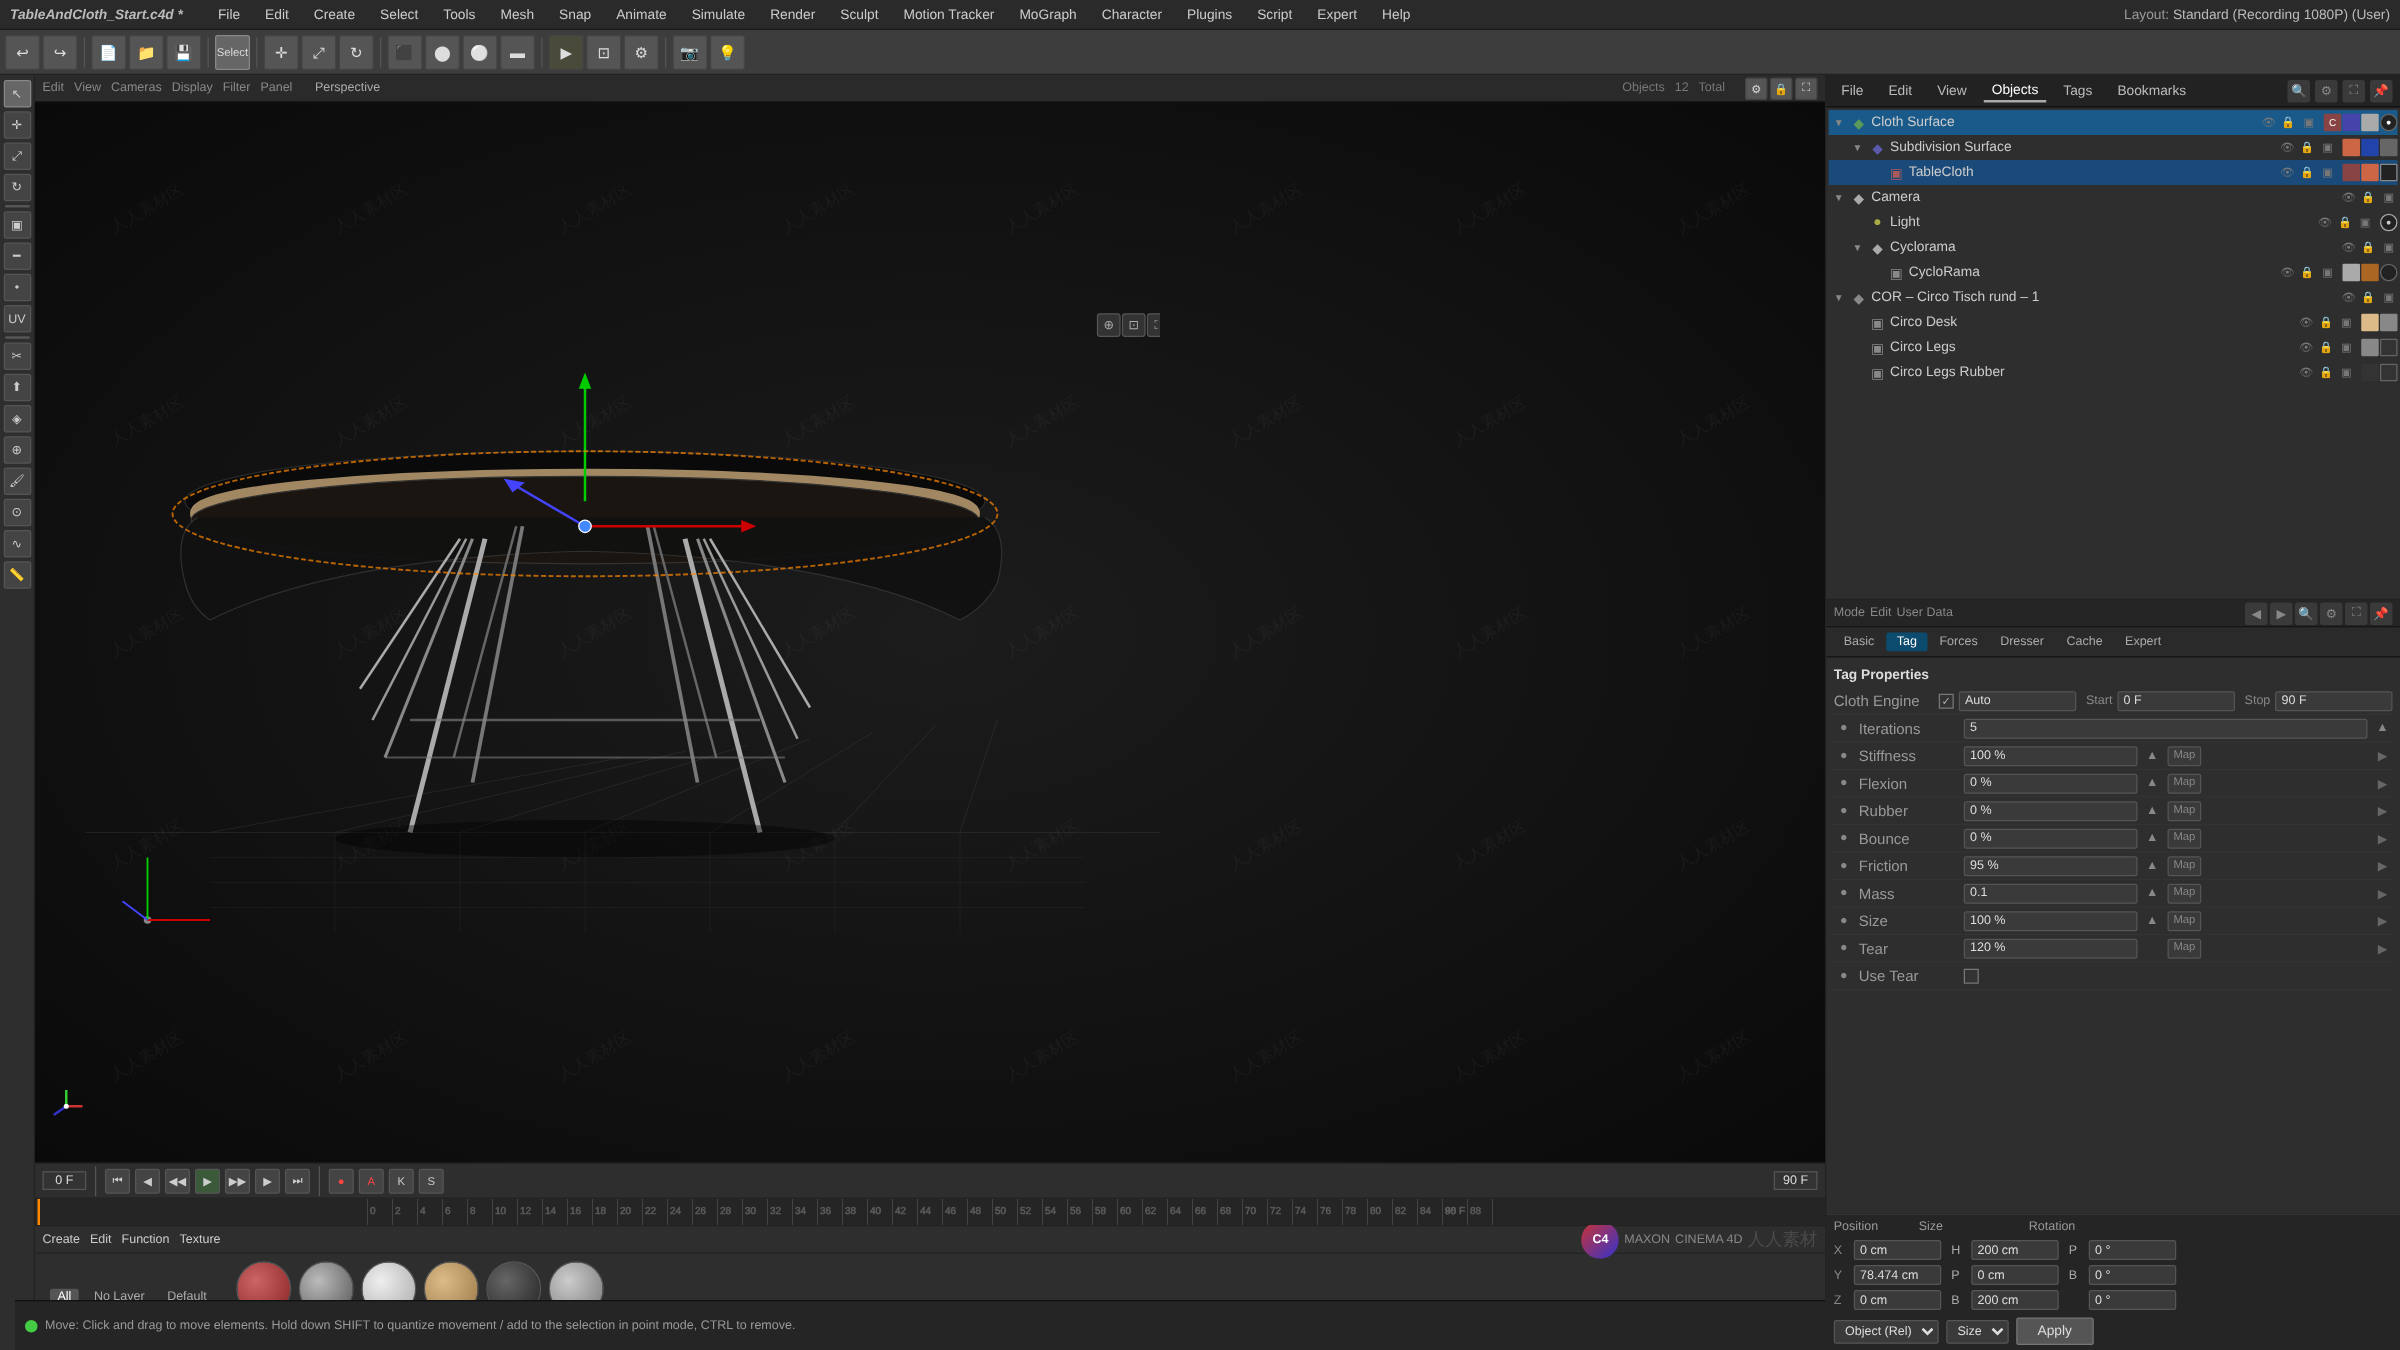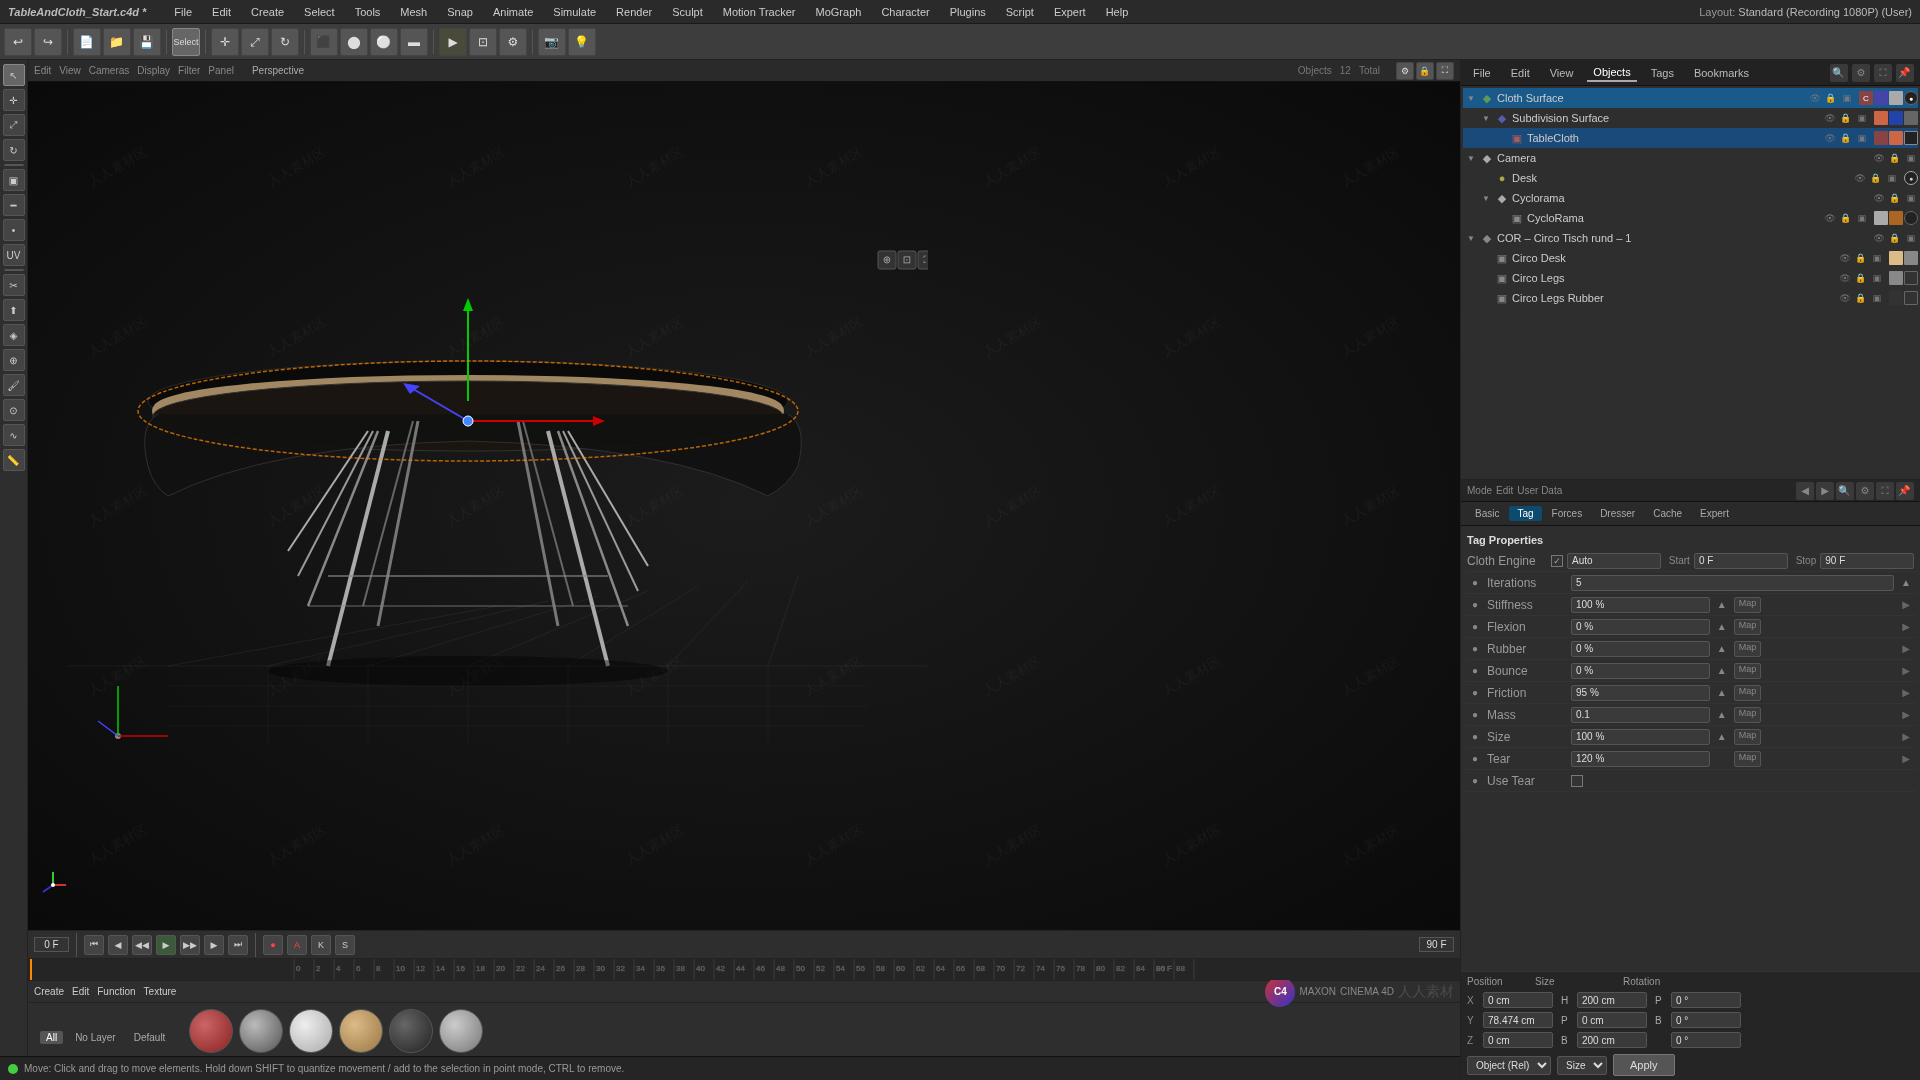"Desk" span.tree-label { text: Desk -> Light }
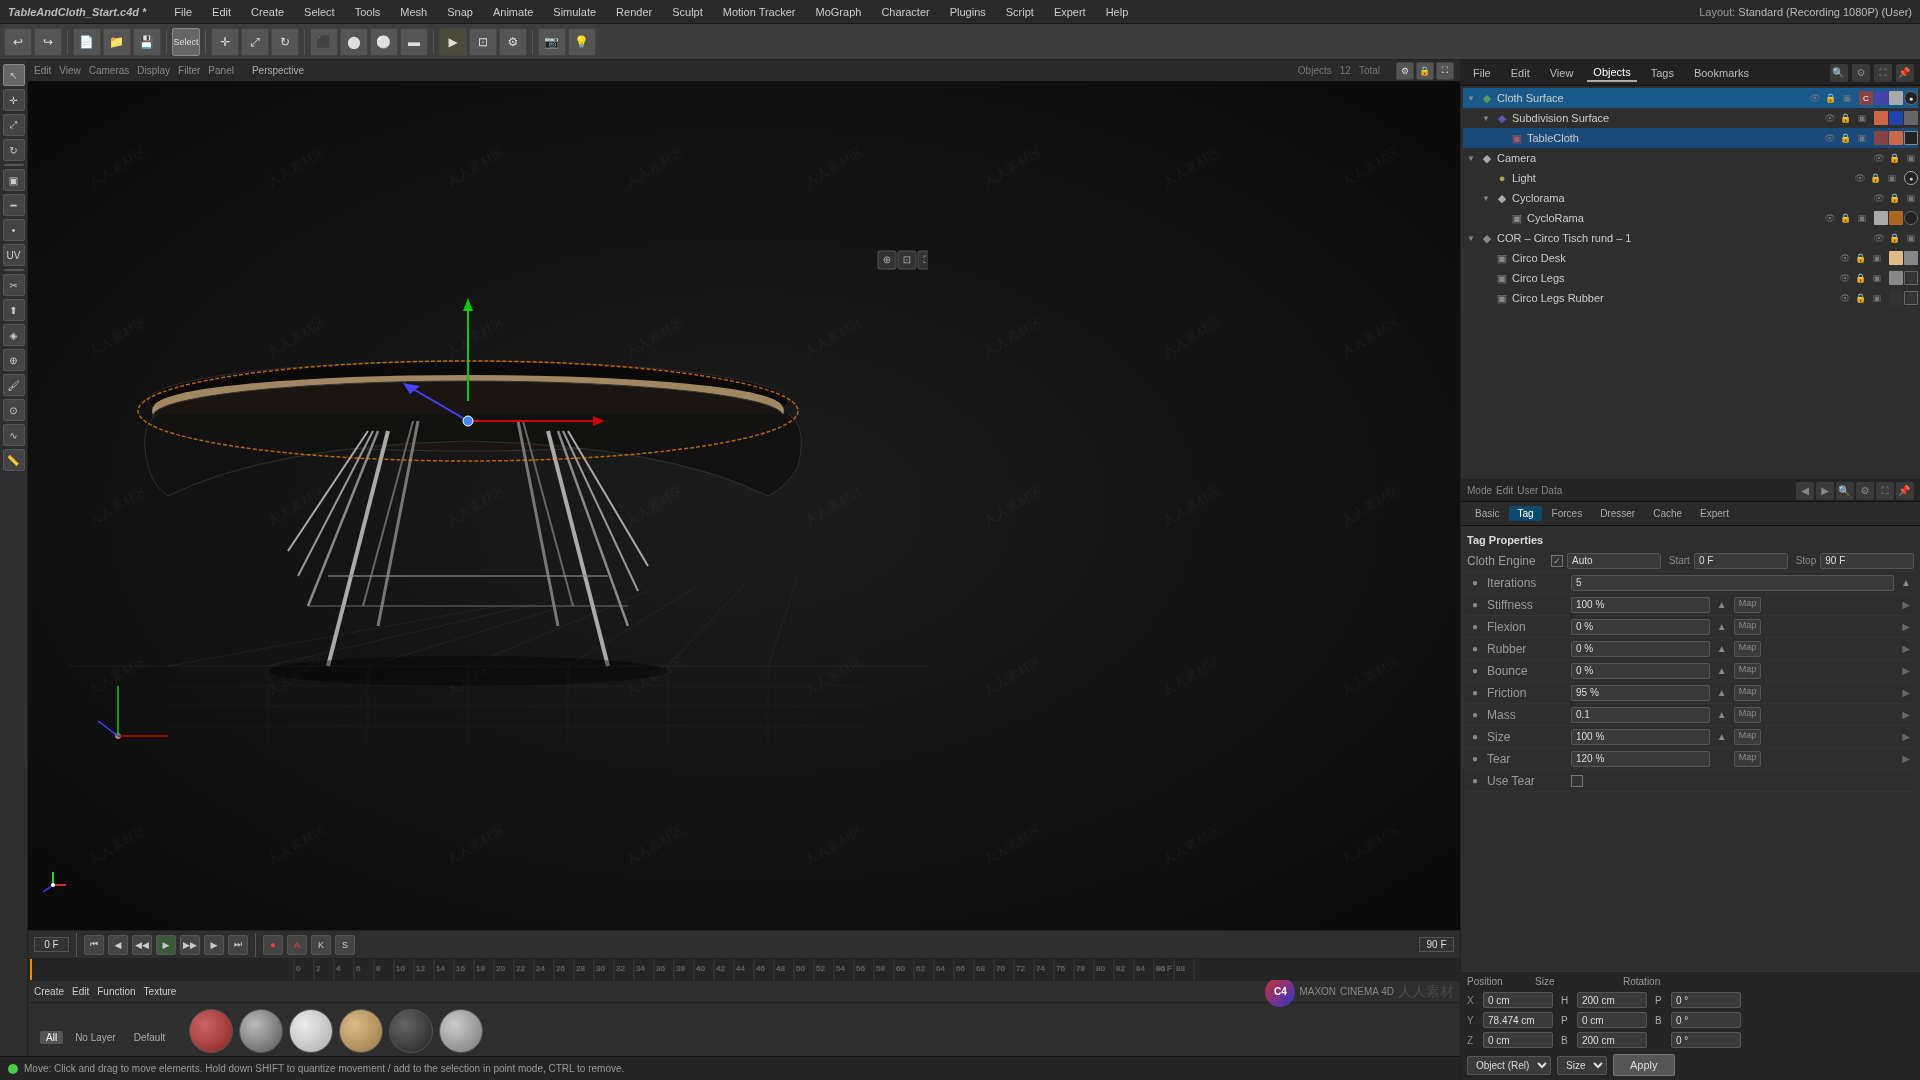"Move: Click and drag to" #status-bar { height: 24px -> 40px; left: 0 -> 12px }
